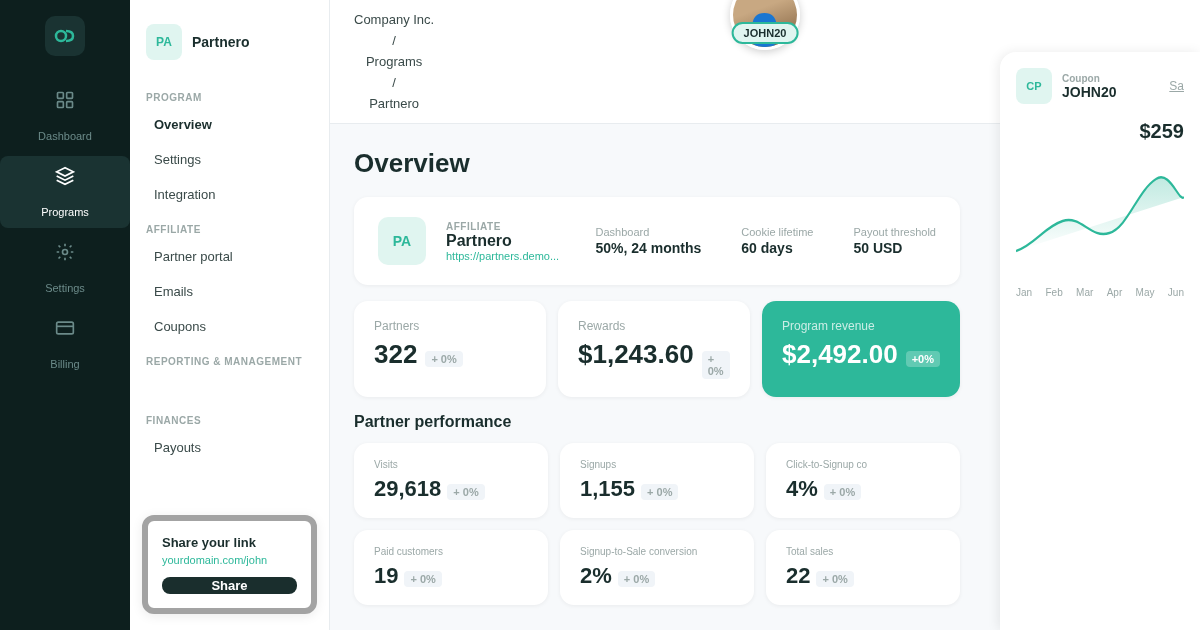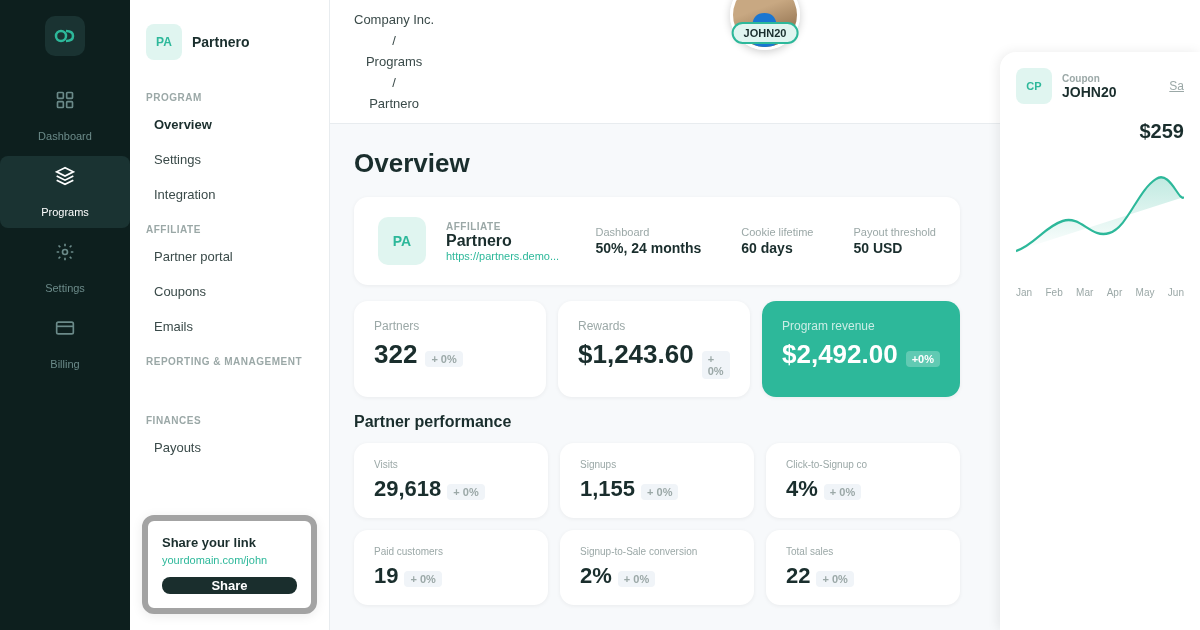"Coupons" div.nav-link { order: before "Emails" -> after "Emails" }
